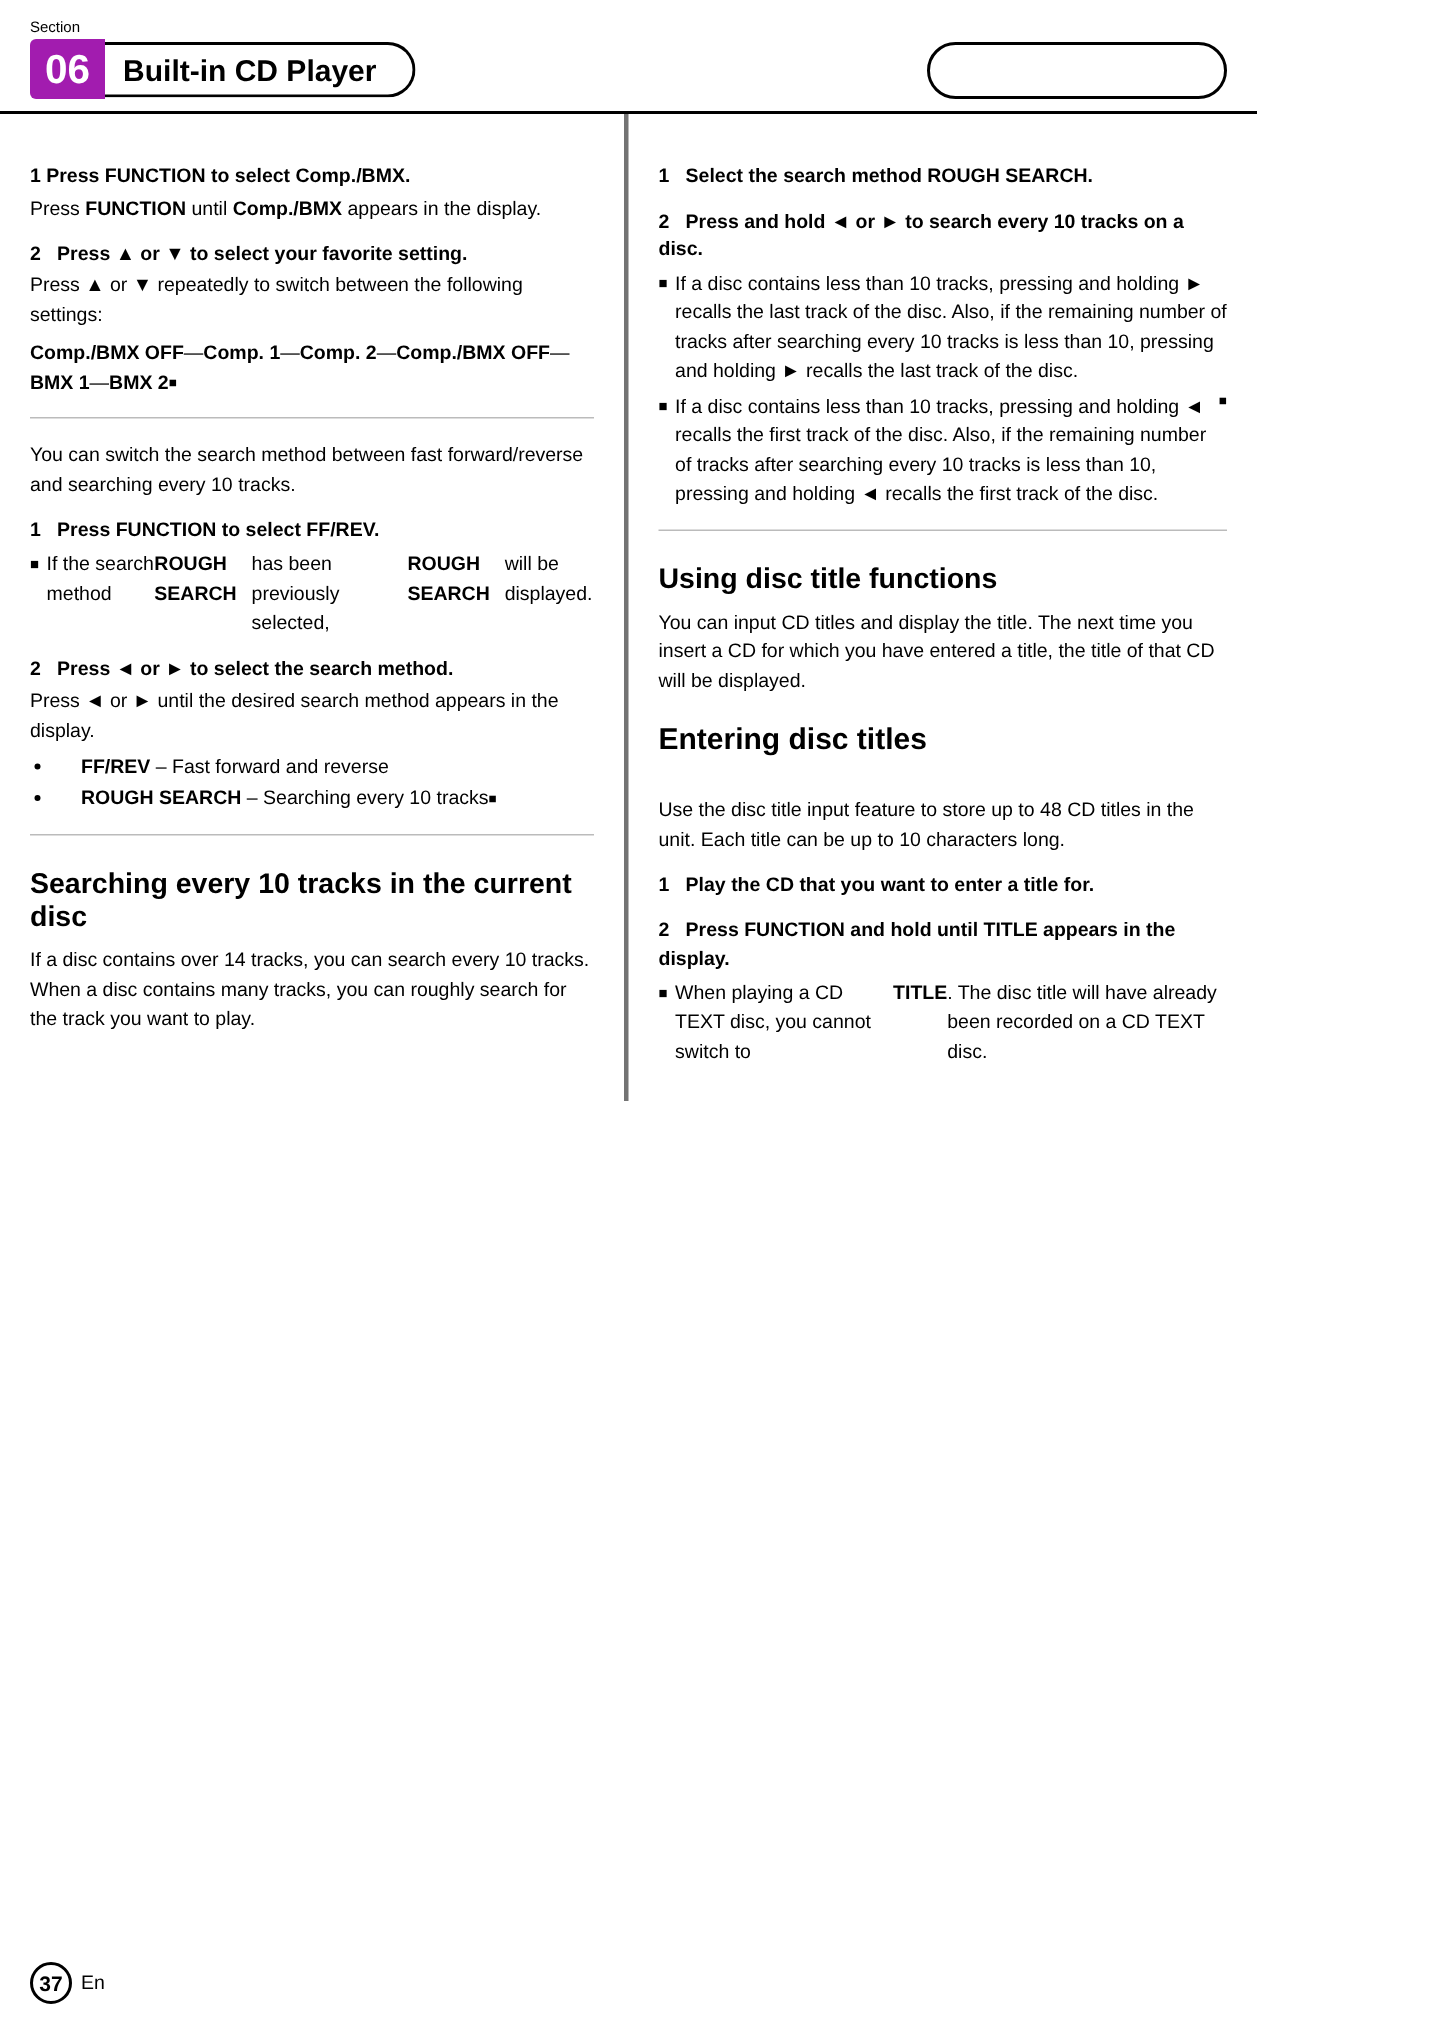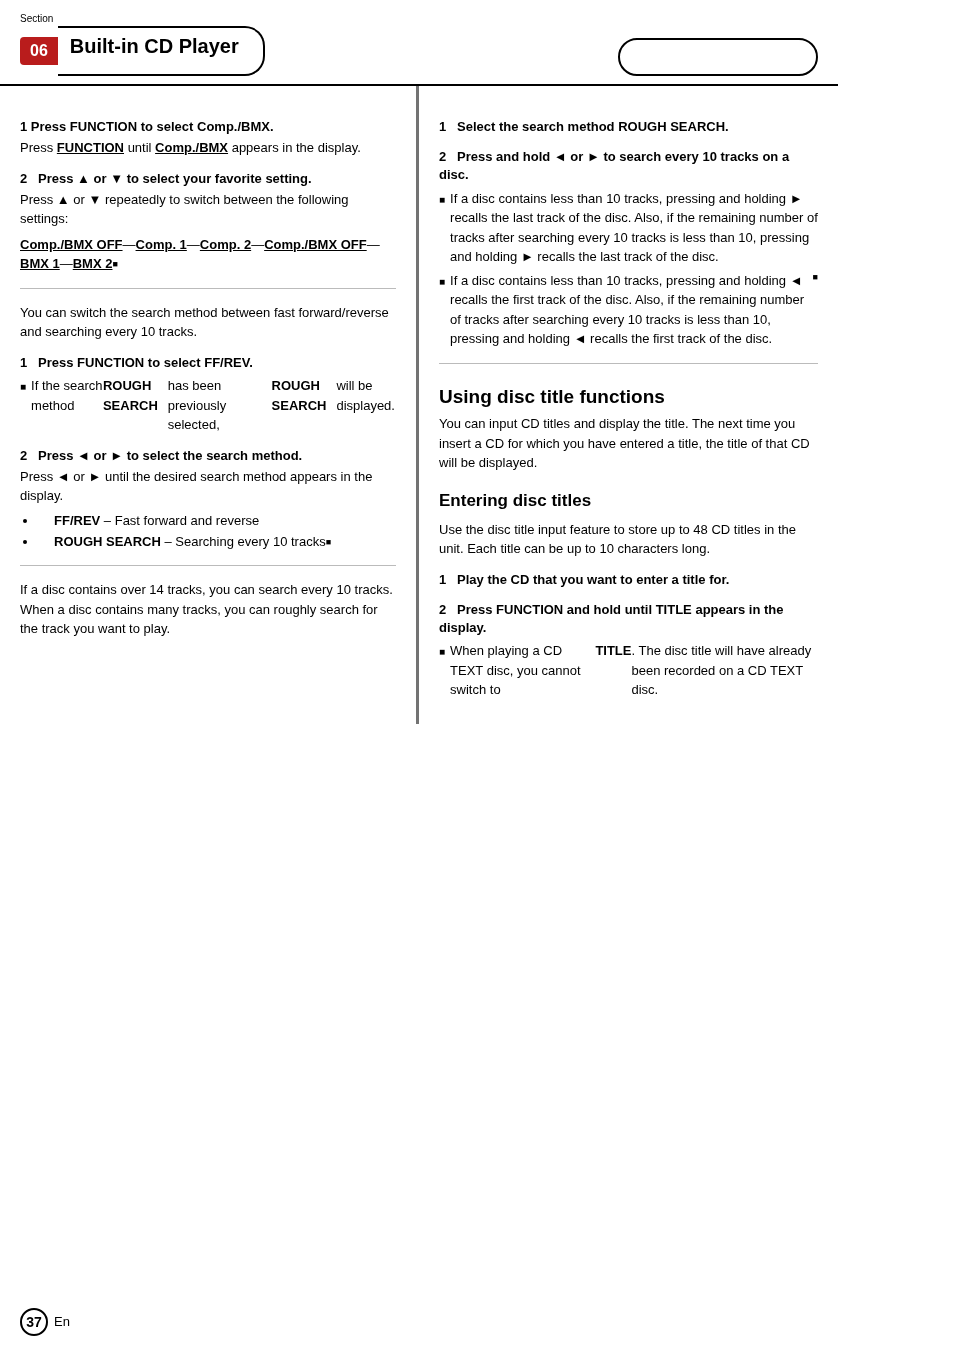"06" .section-number { background: #b91c1c -> #a21caf; font-size: 16px -> 27px }
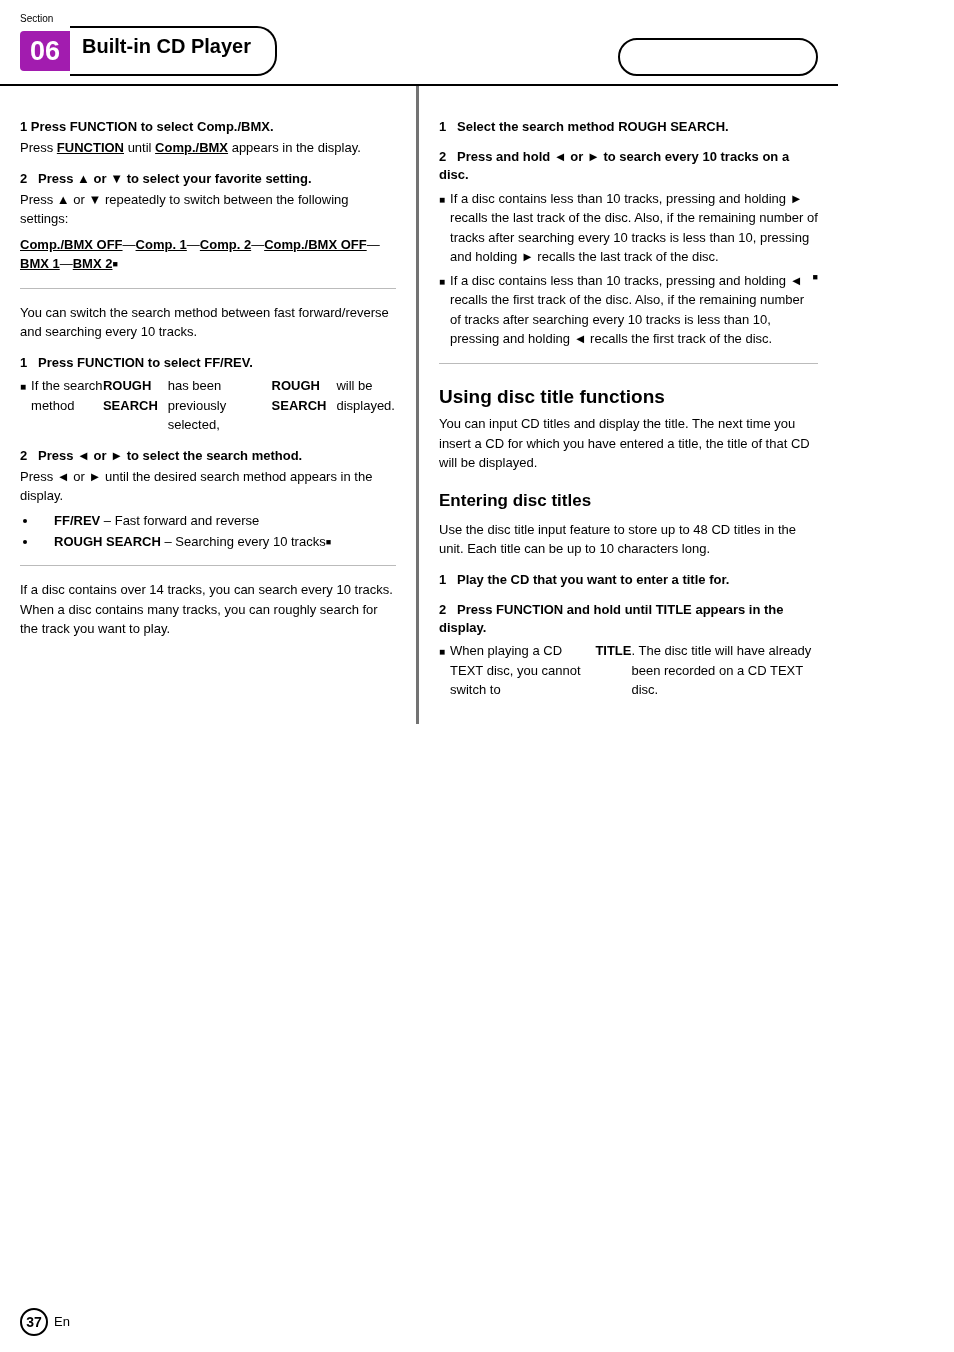"Built-in CD Player" .section-title-box { padding: 4px 24px 13px 12px -> 4px 24px 0 12px }
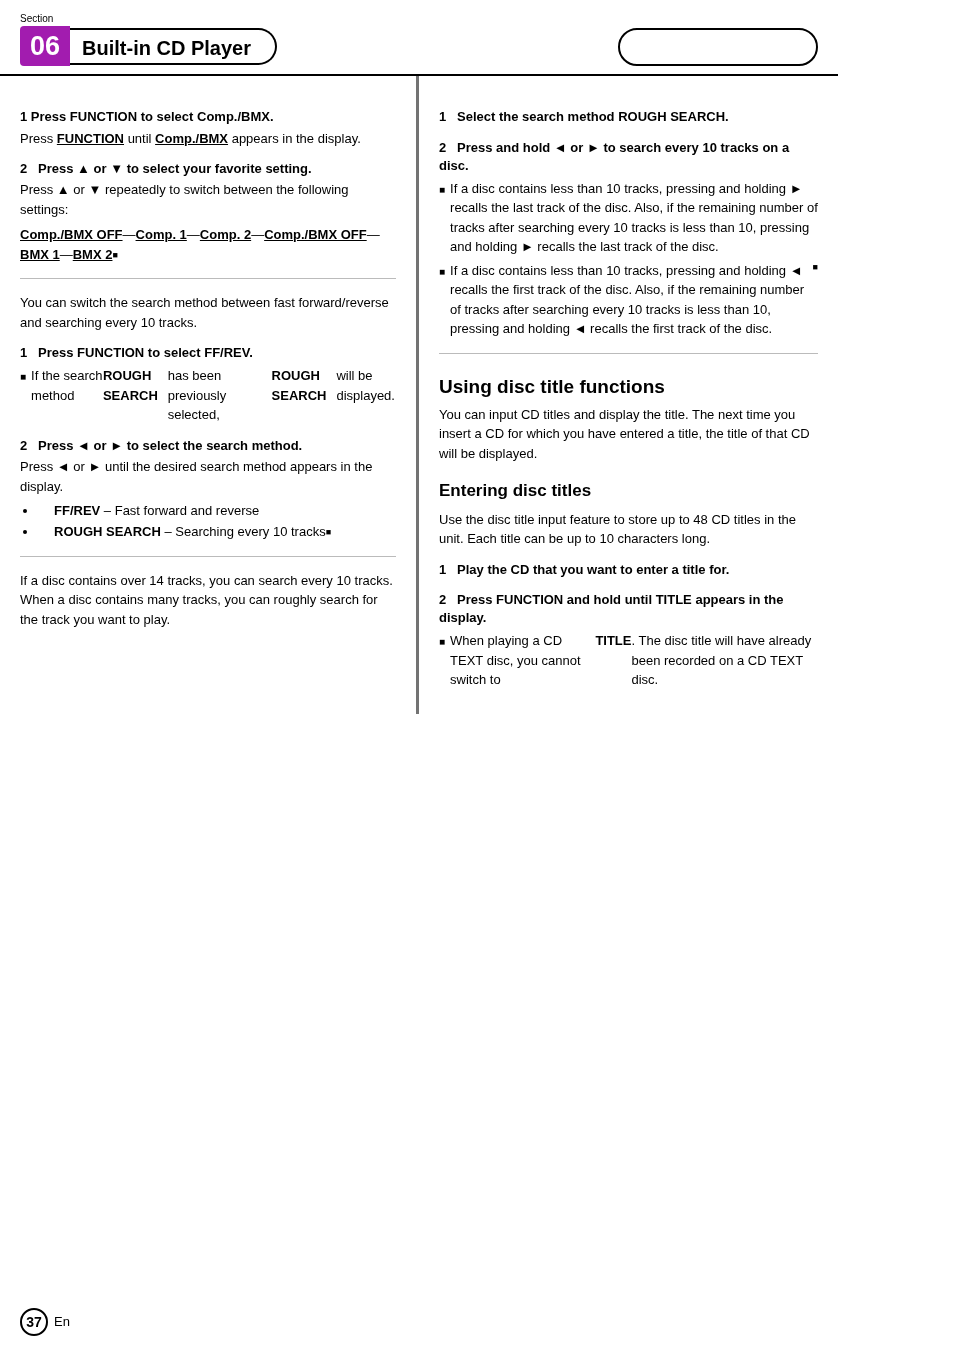"FUNCTION" .step-body b { text-decoration: underline -> none }
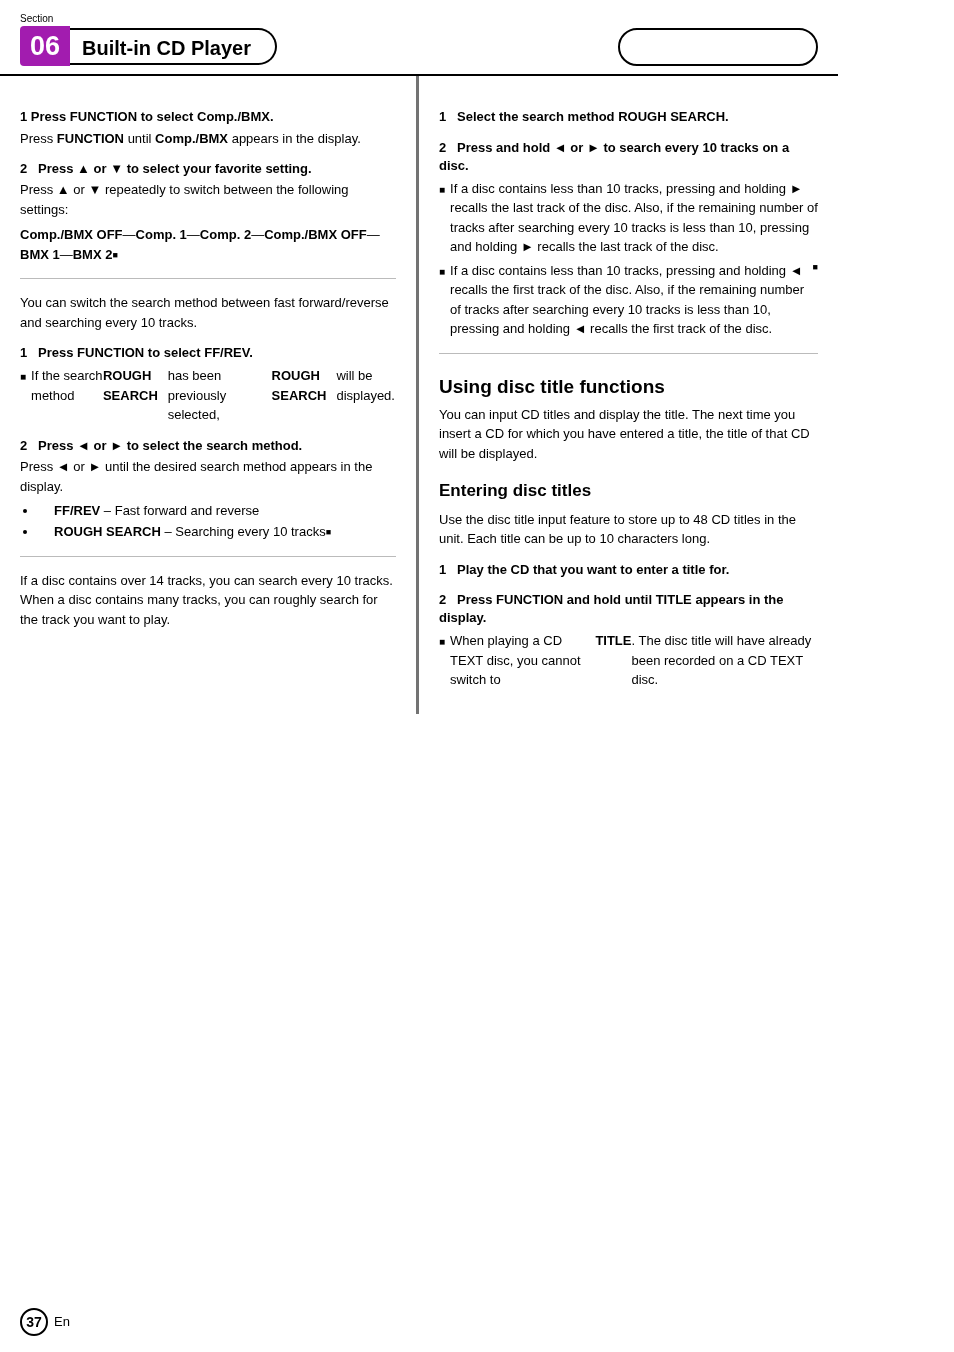"Entering disc titles" h3 { font-size: 17px -> 20px; margin: 16px 0 6px 0 -> 16px 0 22px 0 }
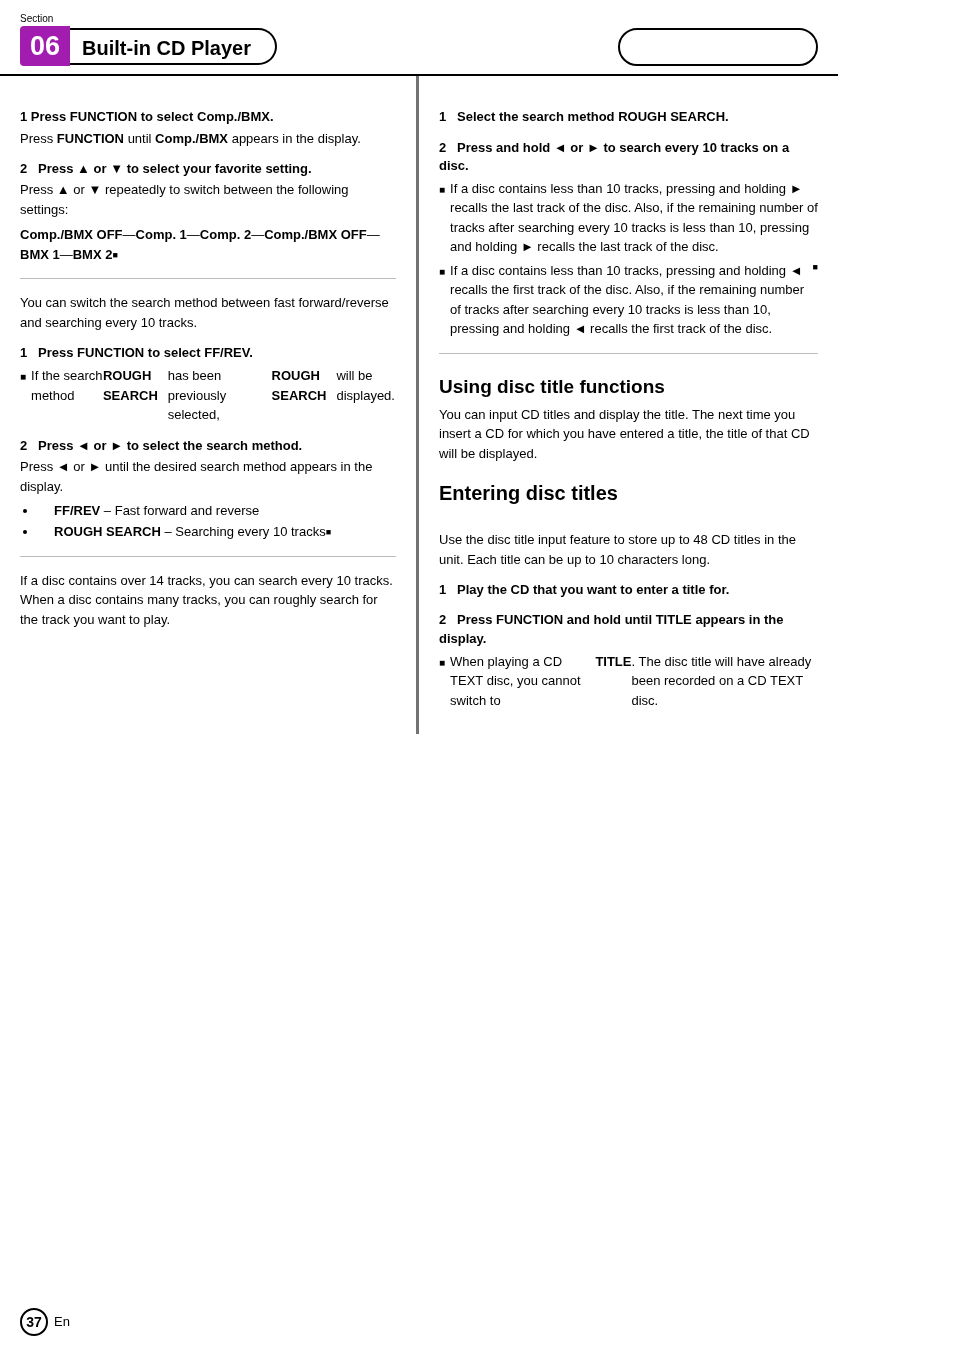"Searching every 10 tracks in" h2.section-heading { html: none -> <h2>Searching every 10 tracks in the current disc</h2> }
